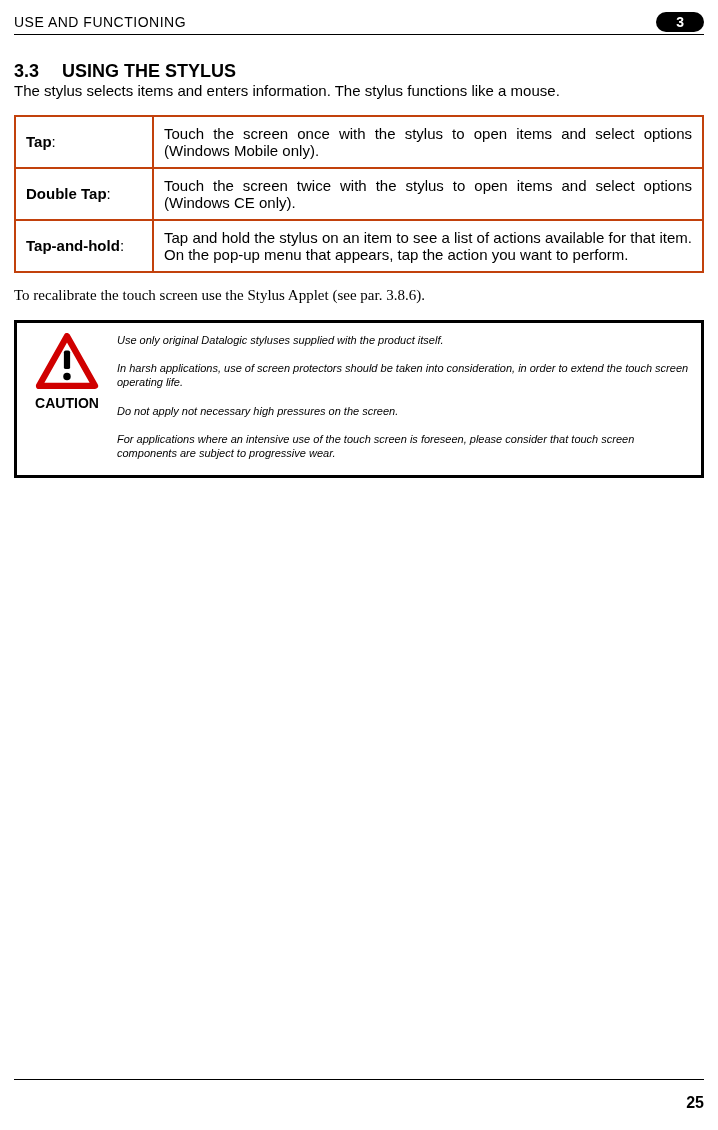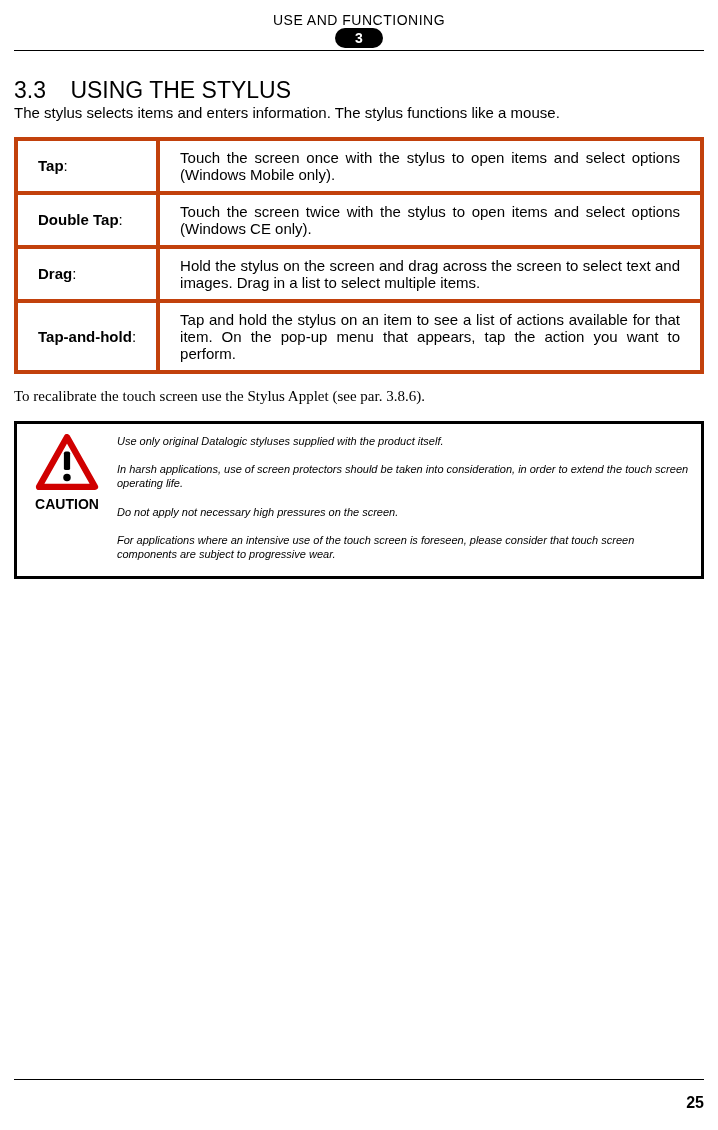"USE AND FUNCTIONING" .header-row { flex-direction: column -> none }
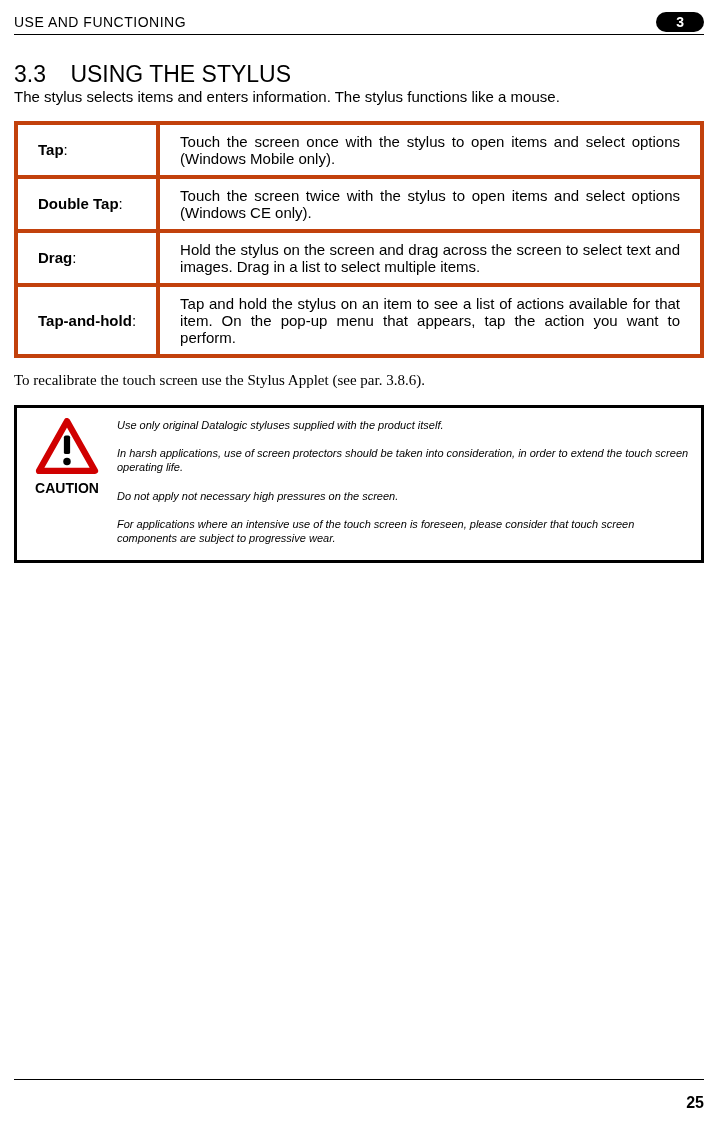"3.3 USING THE STYLUS" .section-heading { font-size: 23px -> 18px; font-weight: normal -> bold }
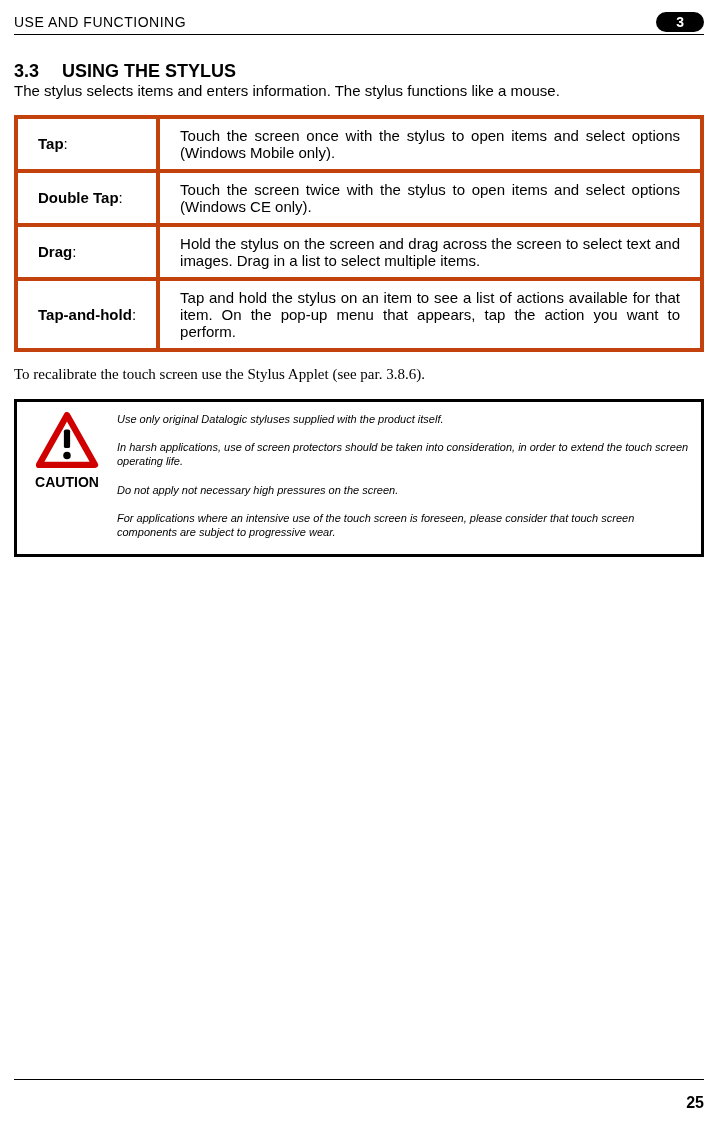"Tap:" .stylus-table td { border: 4px solid #c2410c -> 2px solid #c2410c; padding: 8px 20px -> 8px 10px }
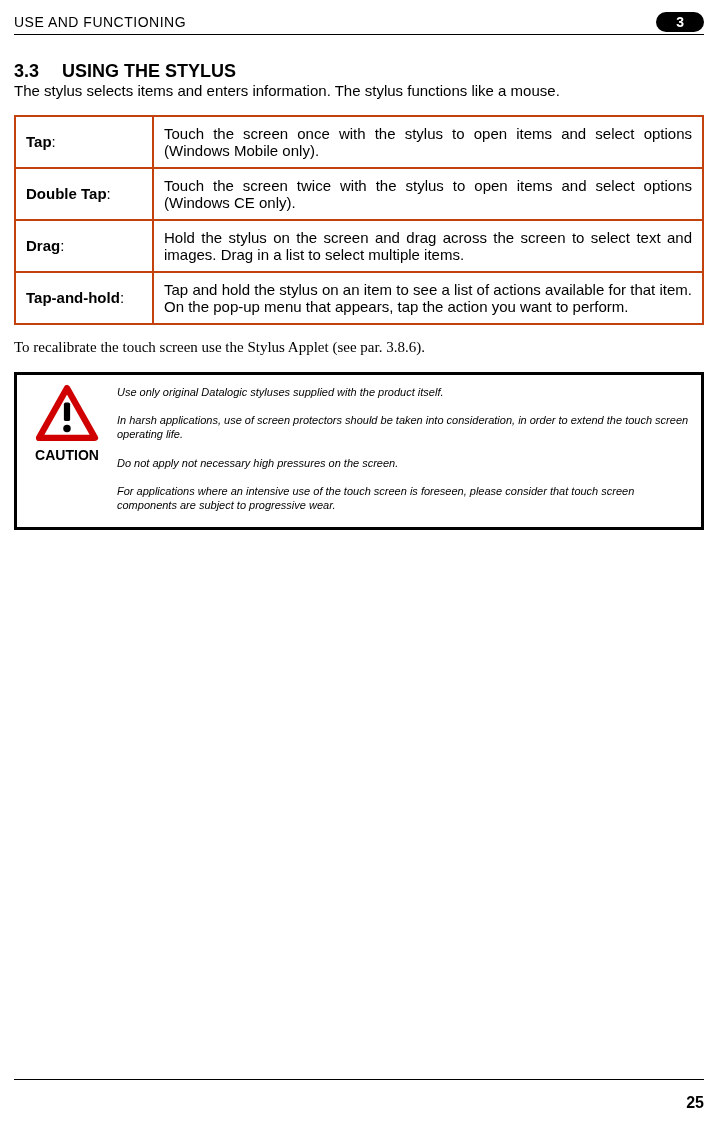"Drag:" tr { html: <tr> <td><b>Drag</b>:</td> <td>Hold the stylus on the screen and drag across the screen to select text and images. Drag in a list to select multiple items.</td> </tr> -> none }
